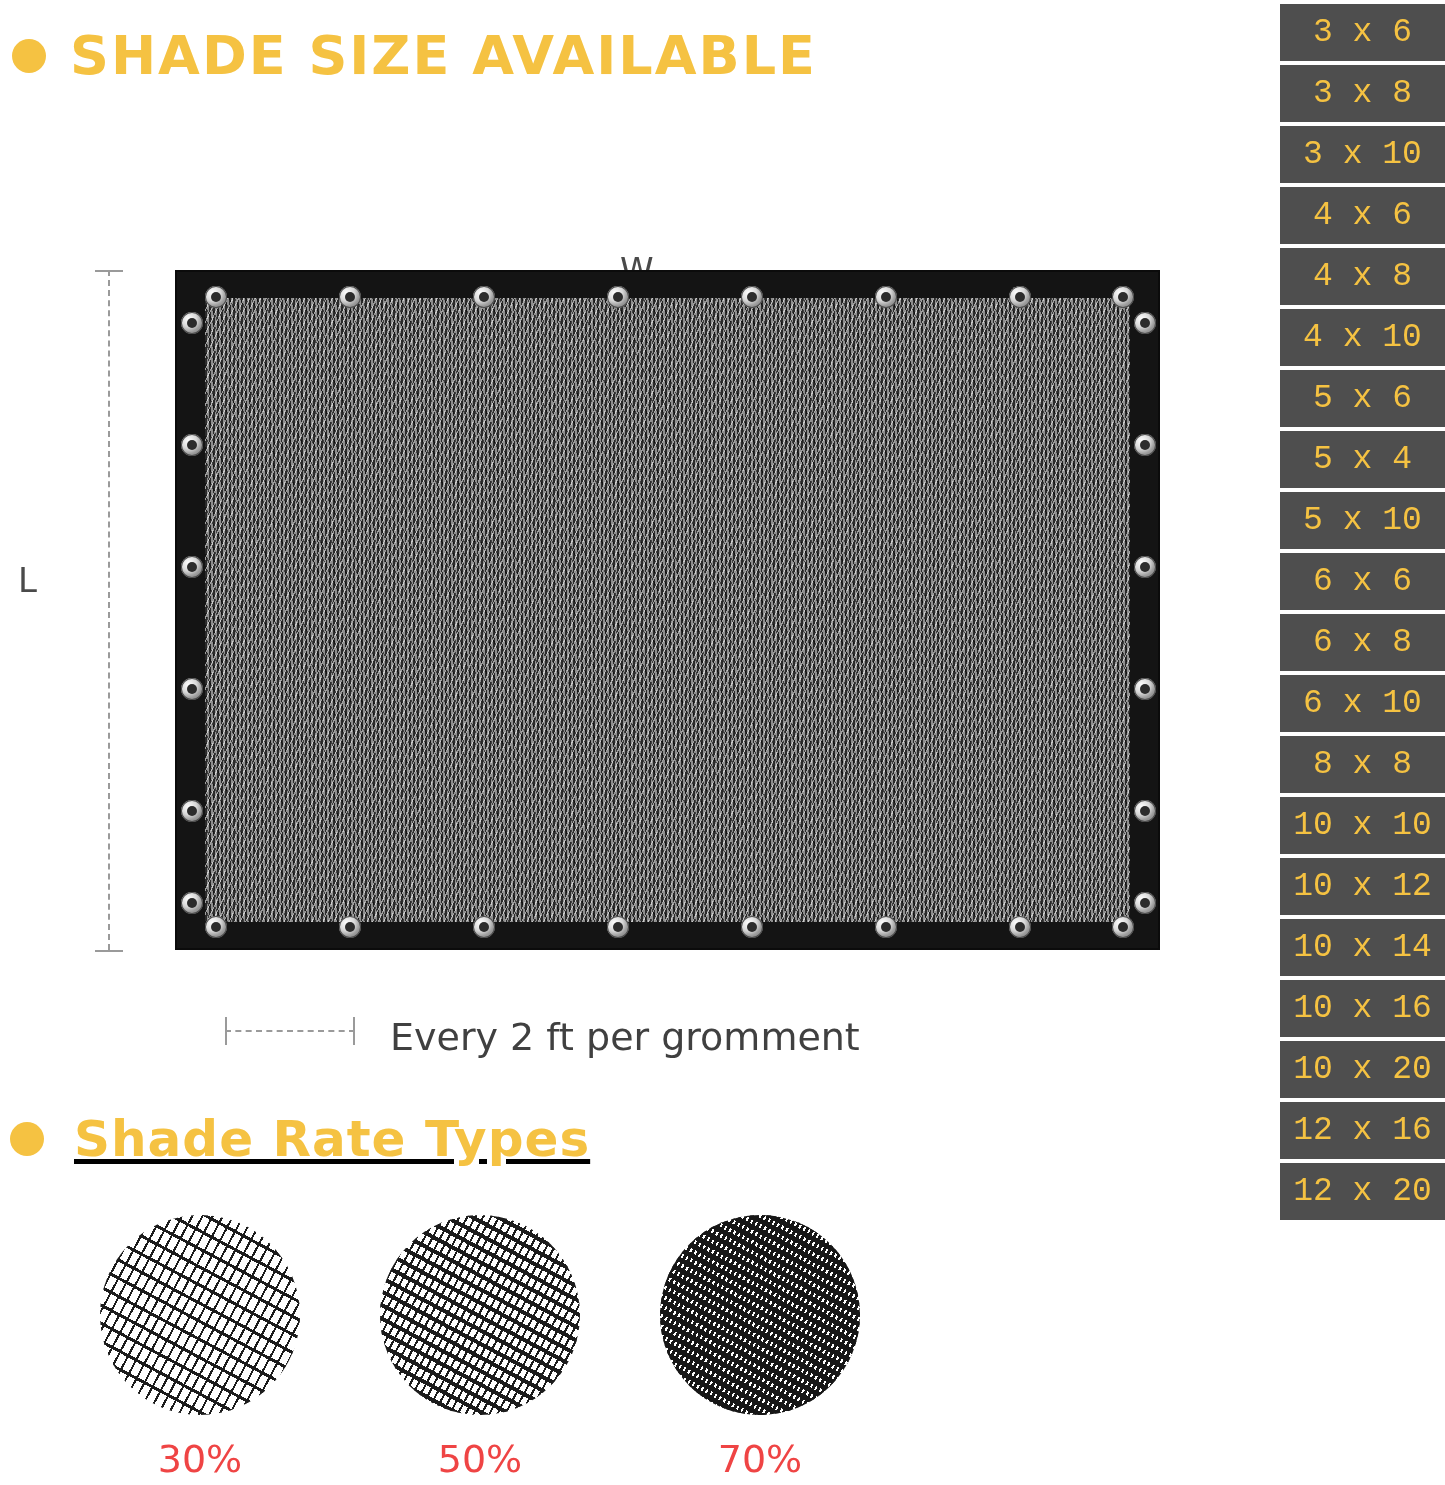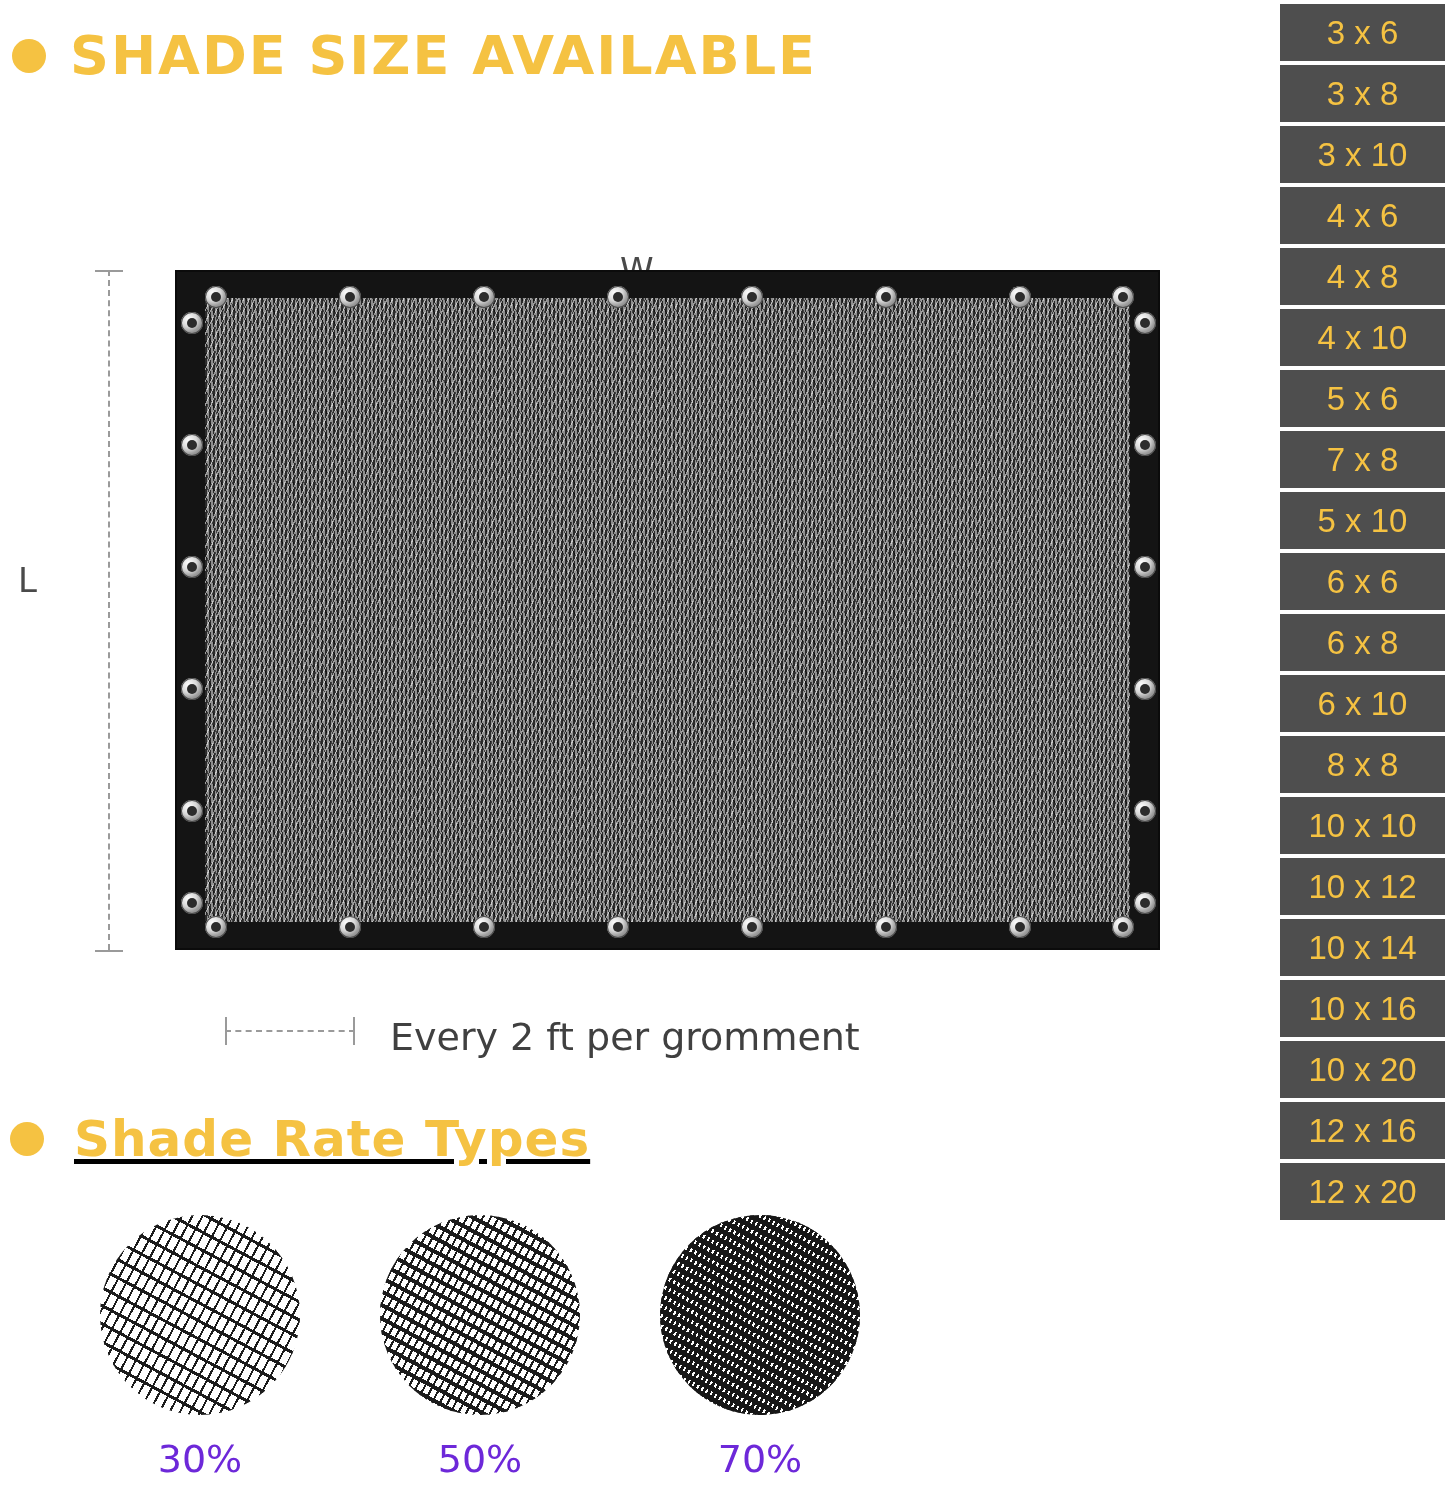"3 x 6" .size-chip { font-family: Liberation Sans, sans-serif -> Liberation Mono, monospace }
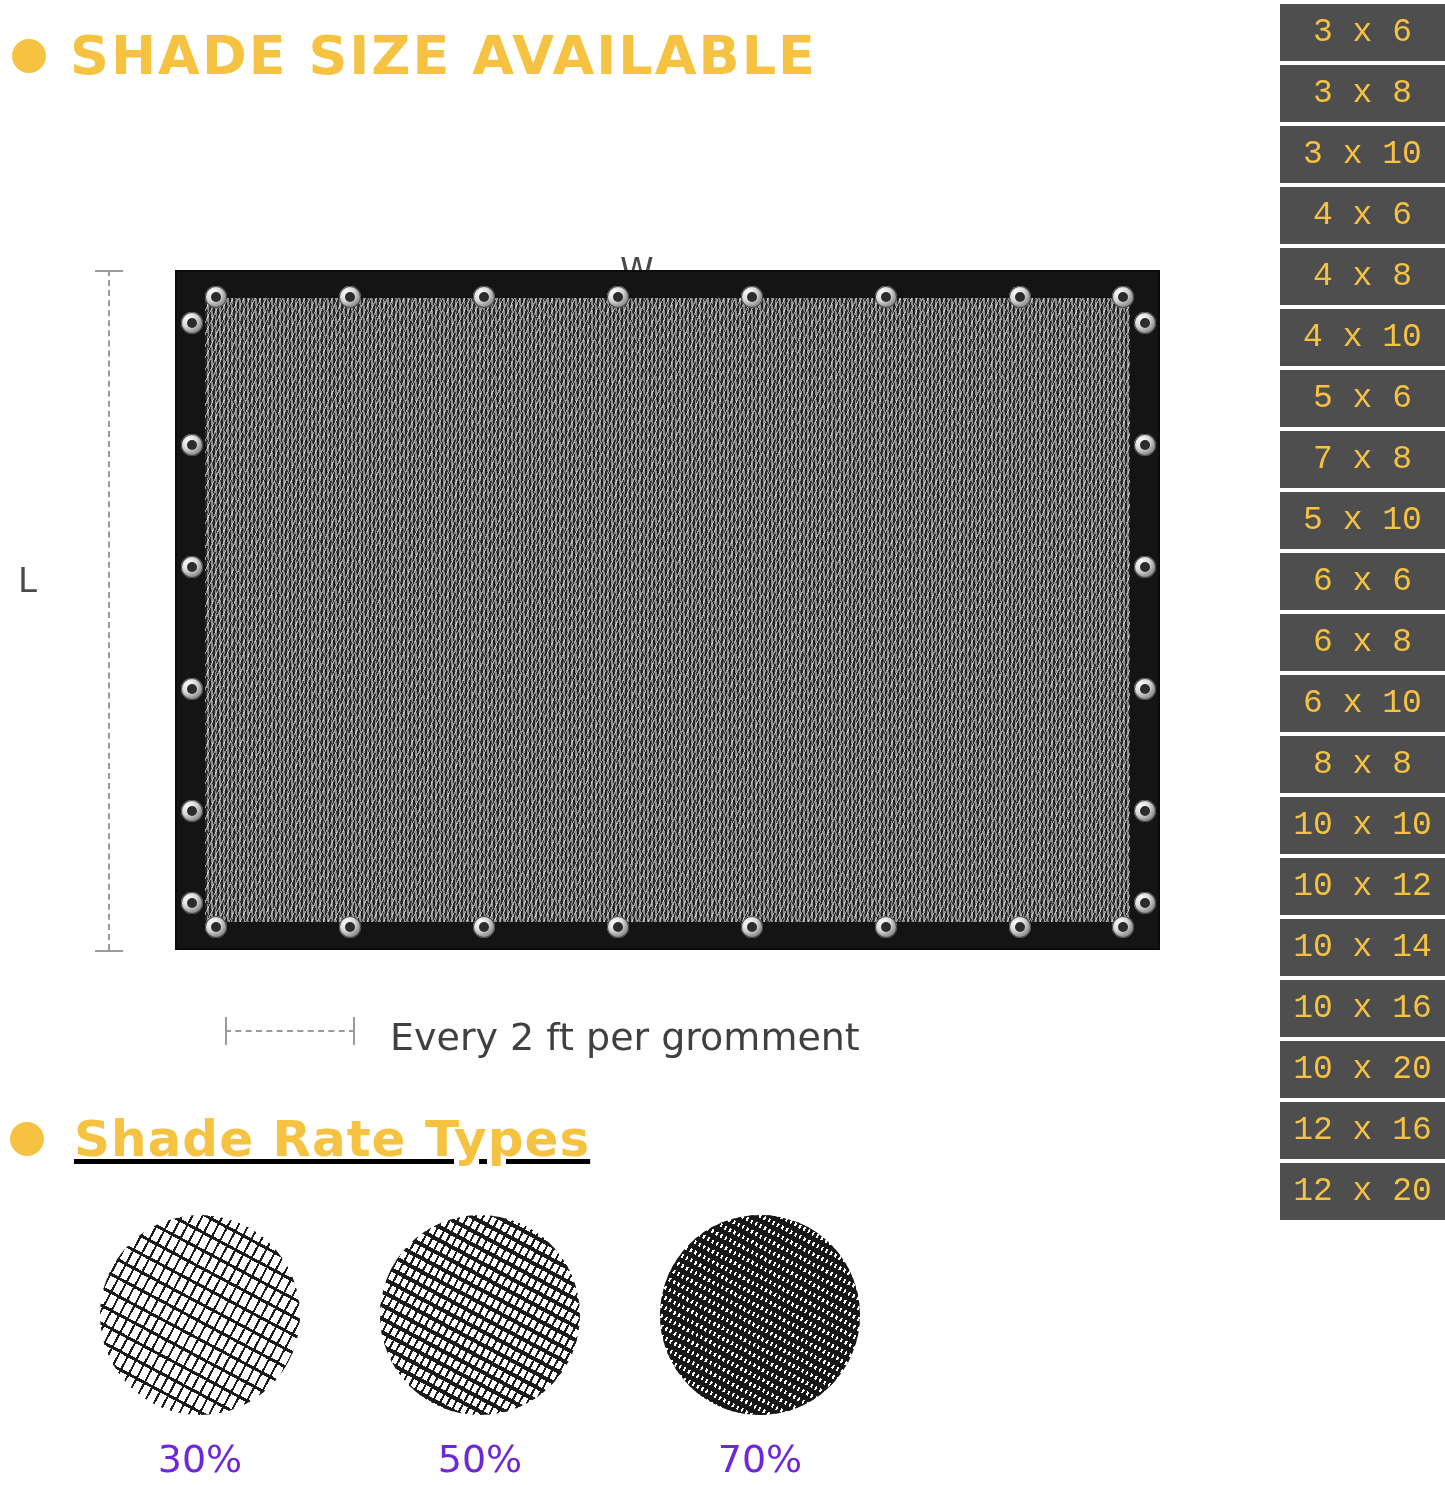"7 x 8" div.size-chip { text: 7 x 8 -> 5 x 4 }
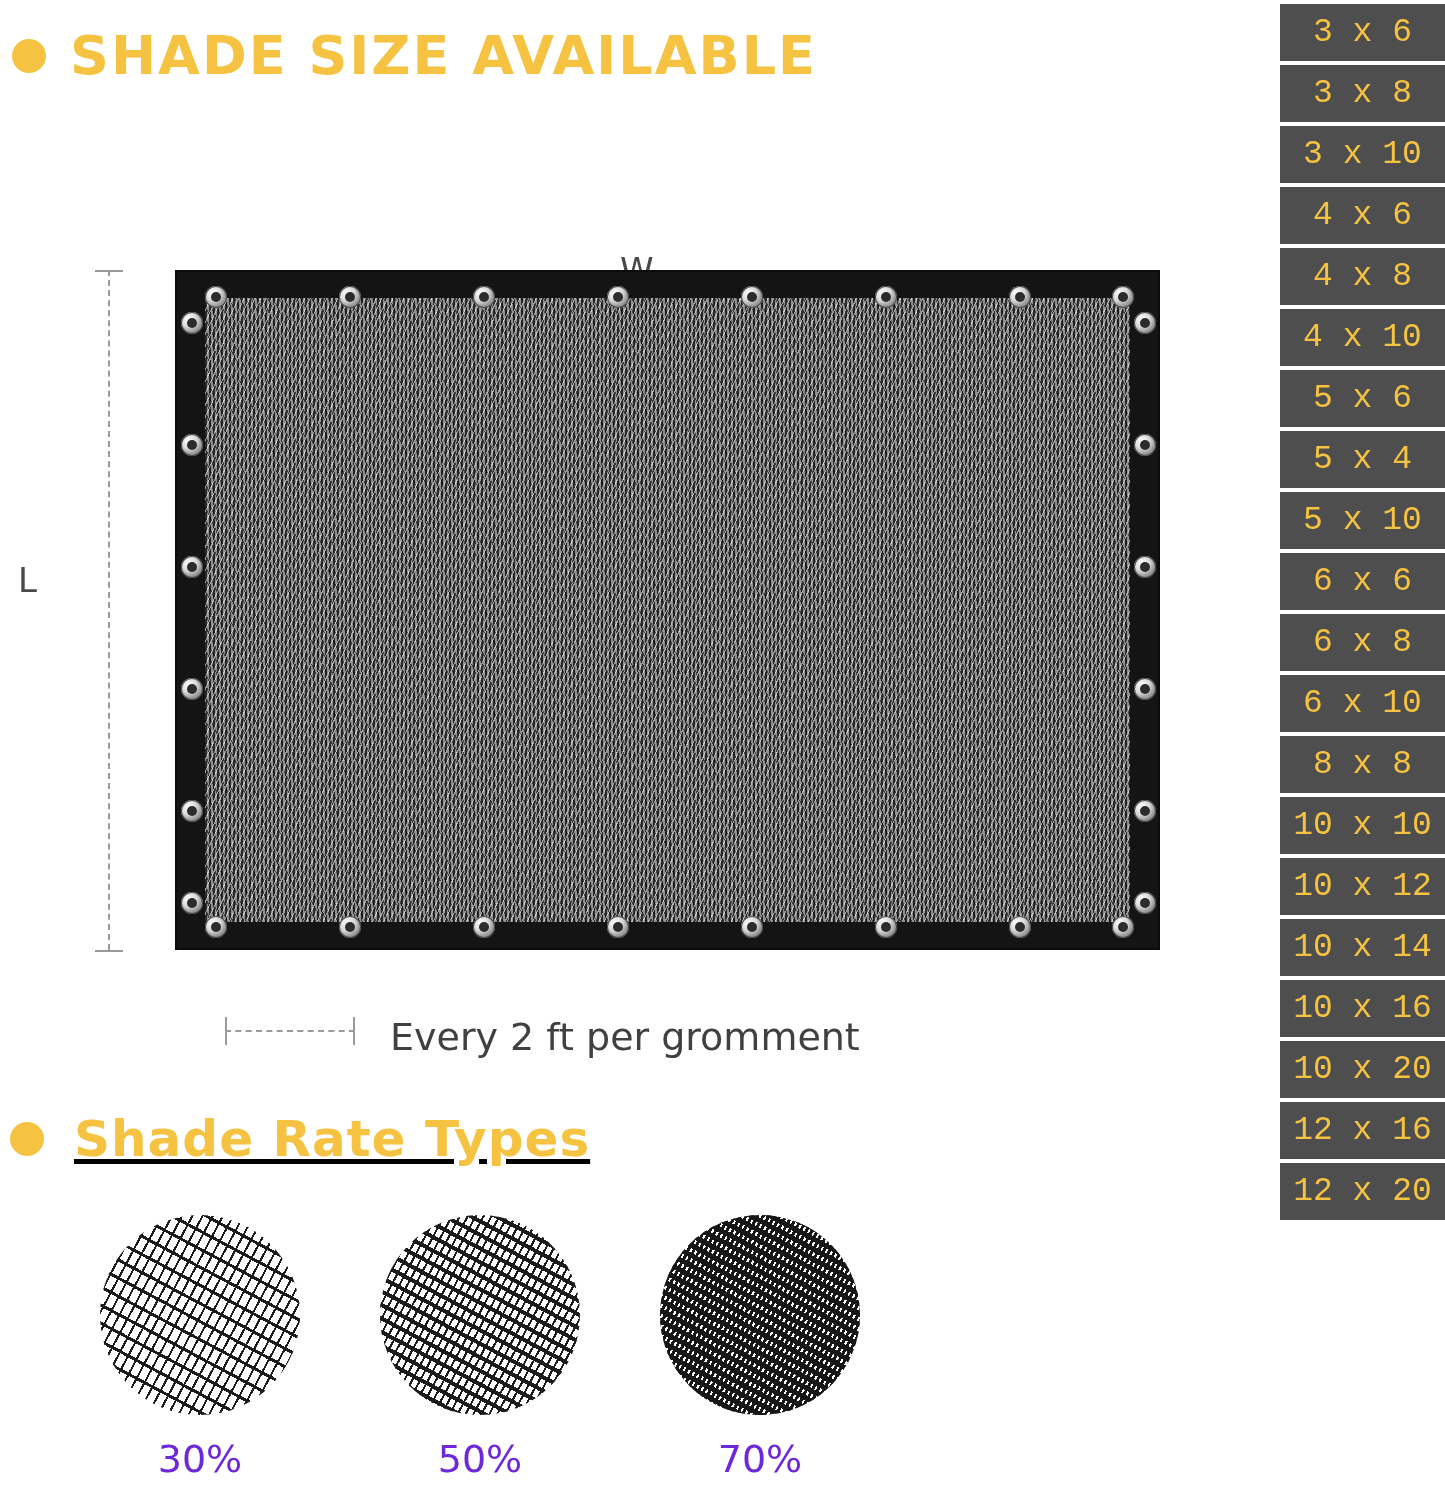"30%" .rate-label { color: #6d28d9 -> #ef4444 }
